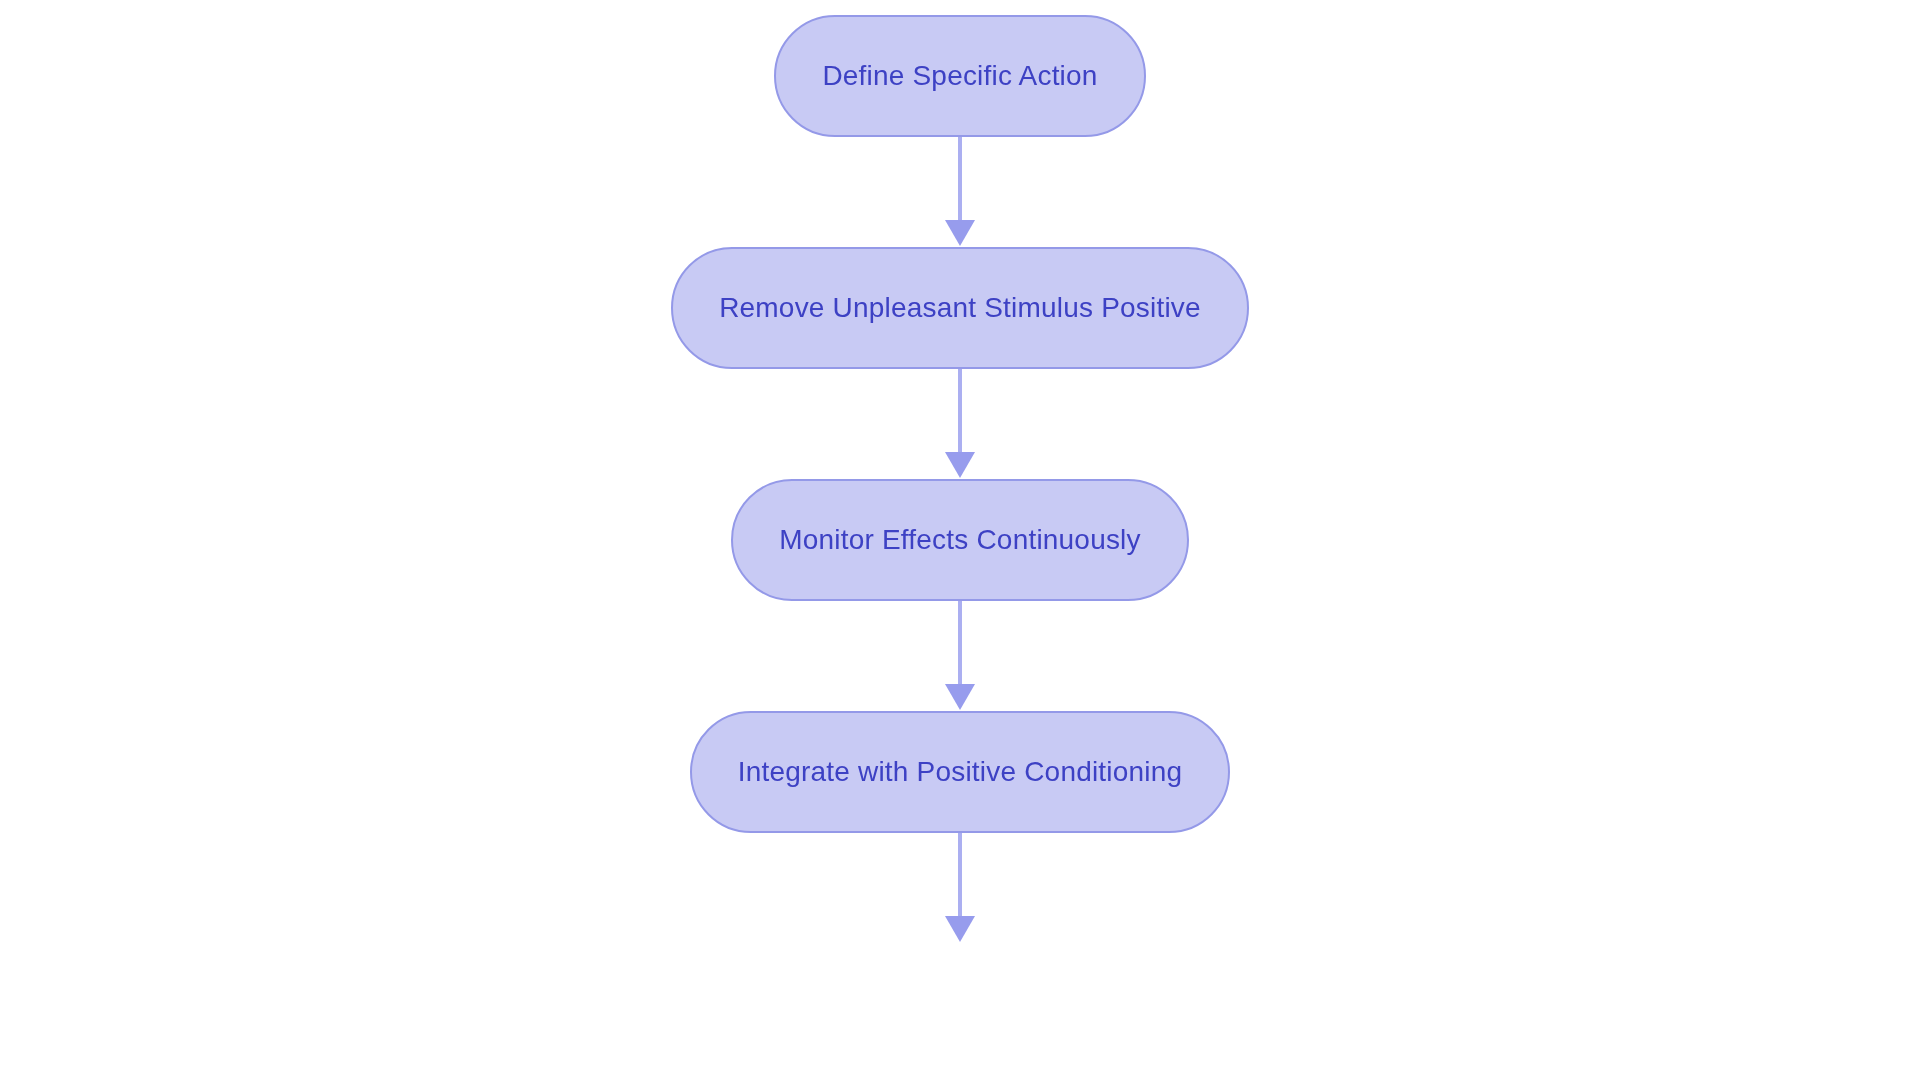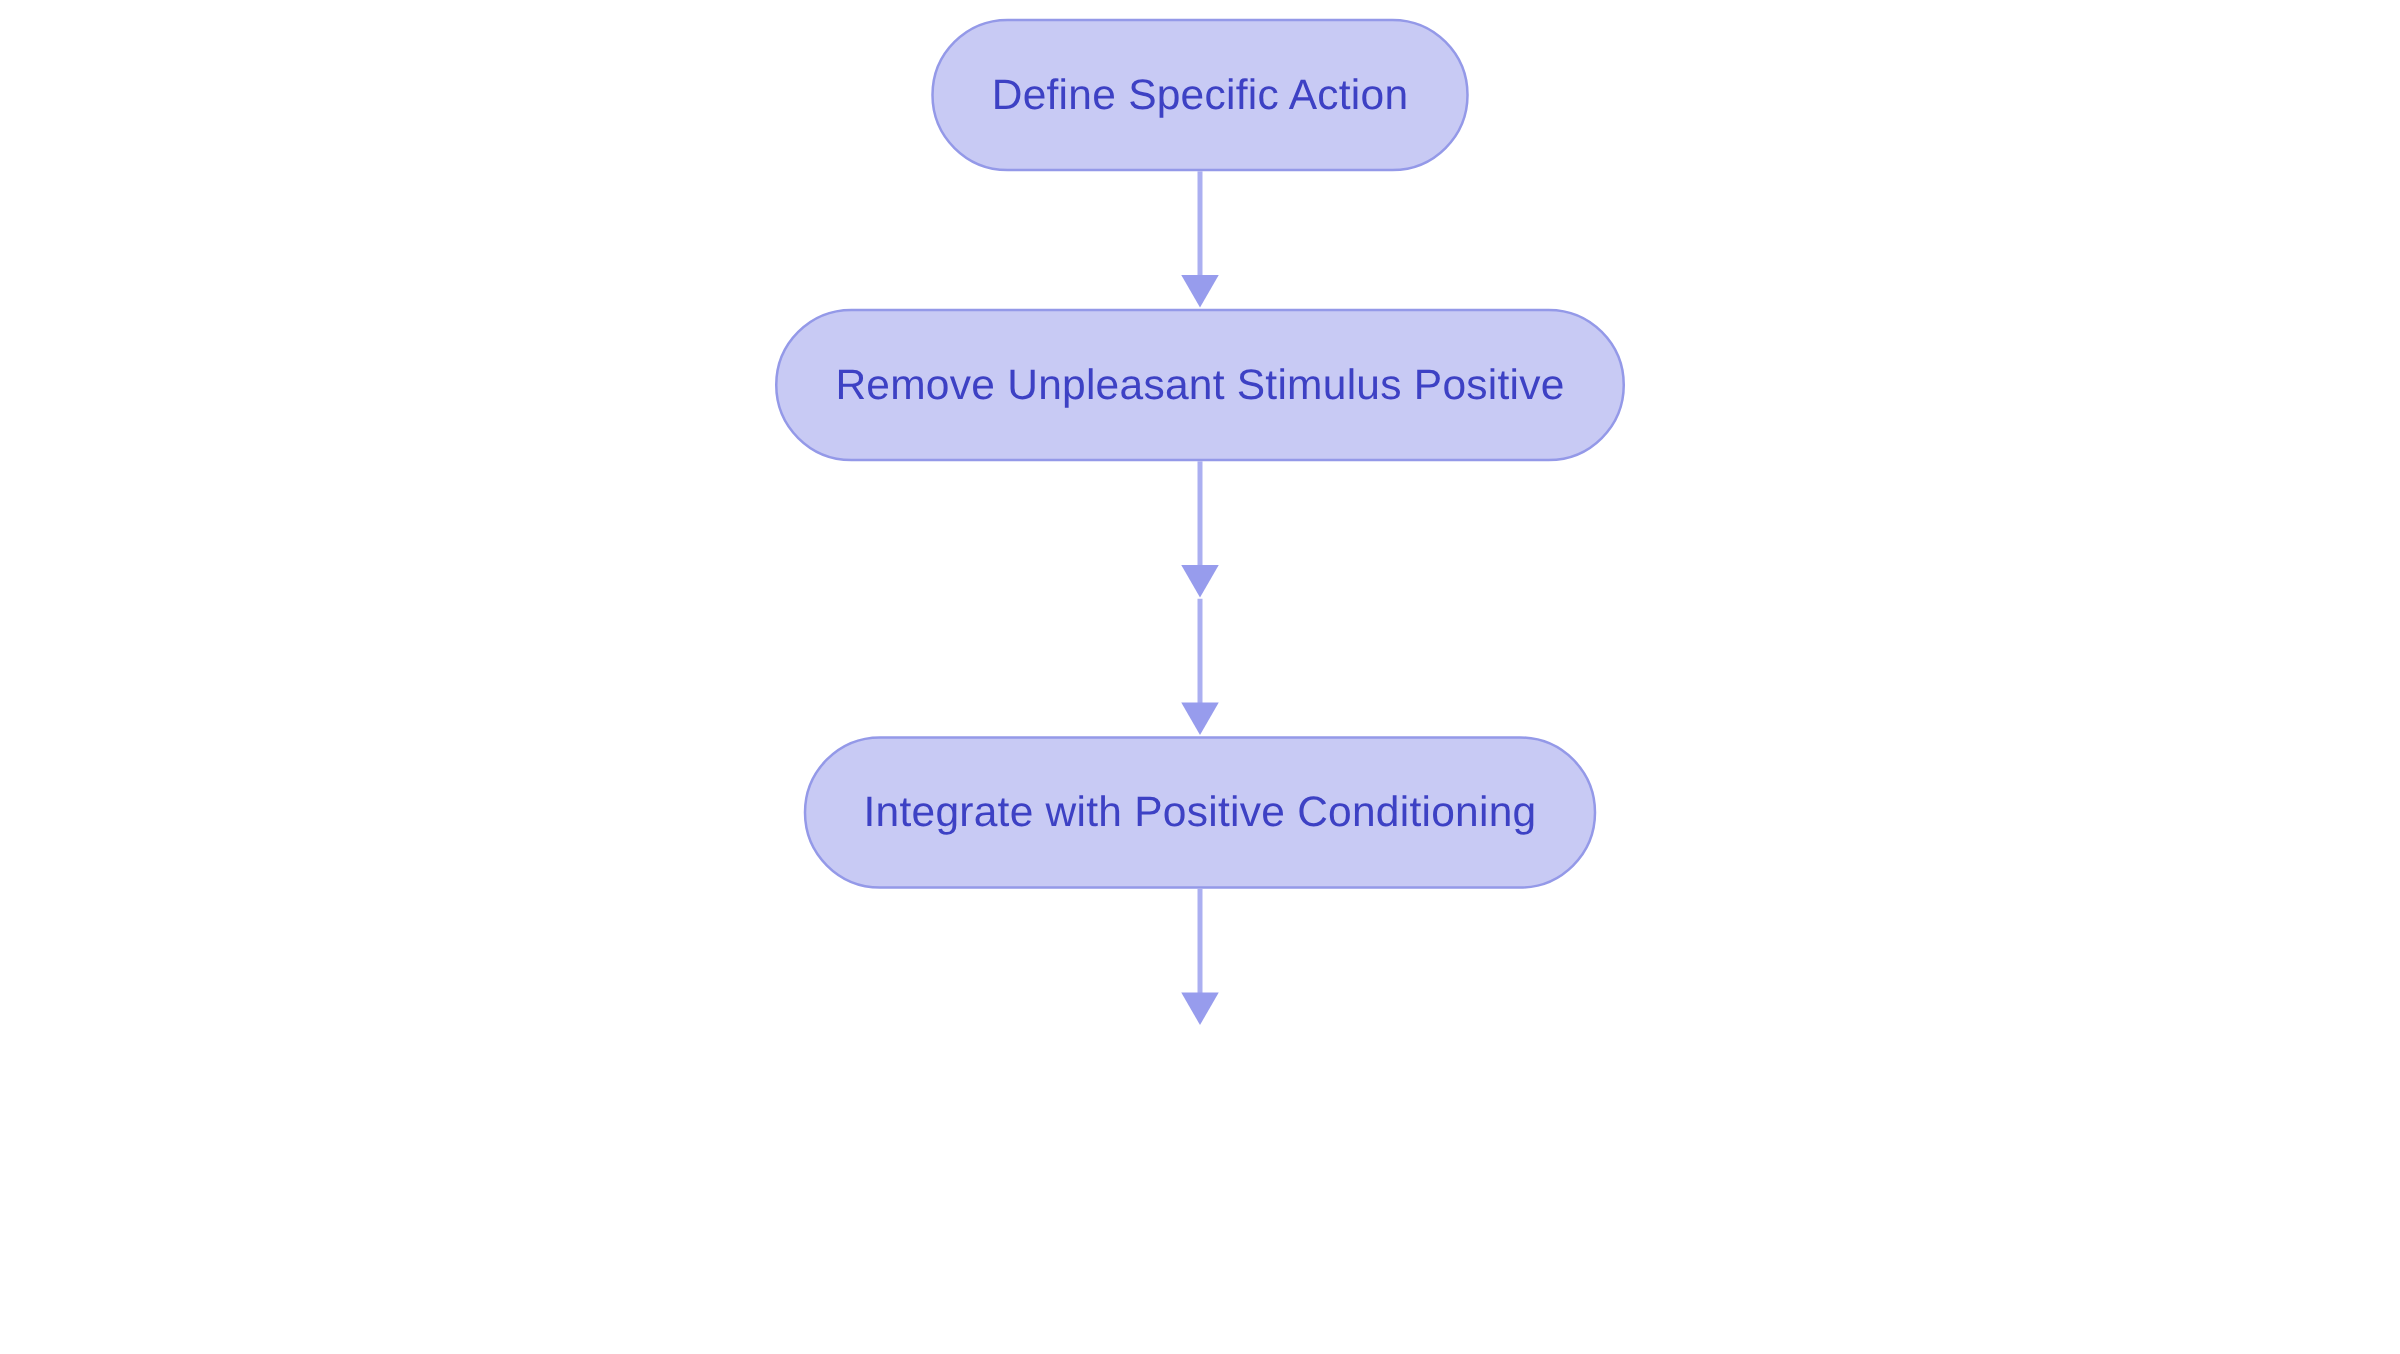"Define Specific Action" .node-label { font-size: 34px -> 28px }
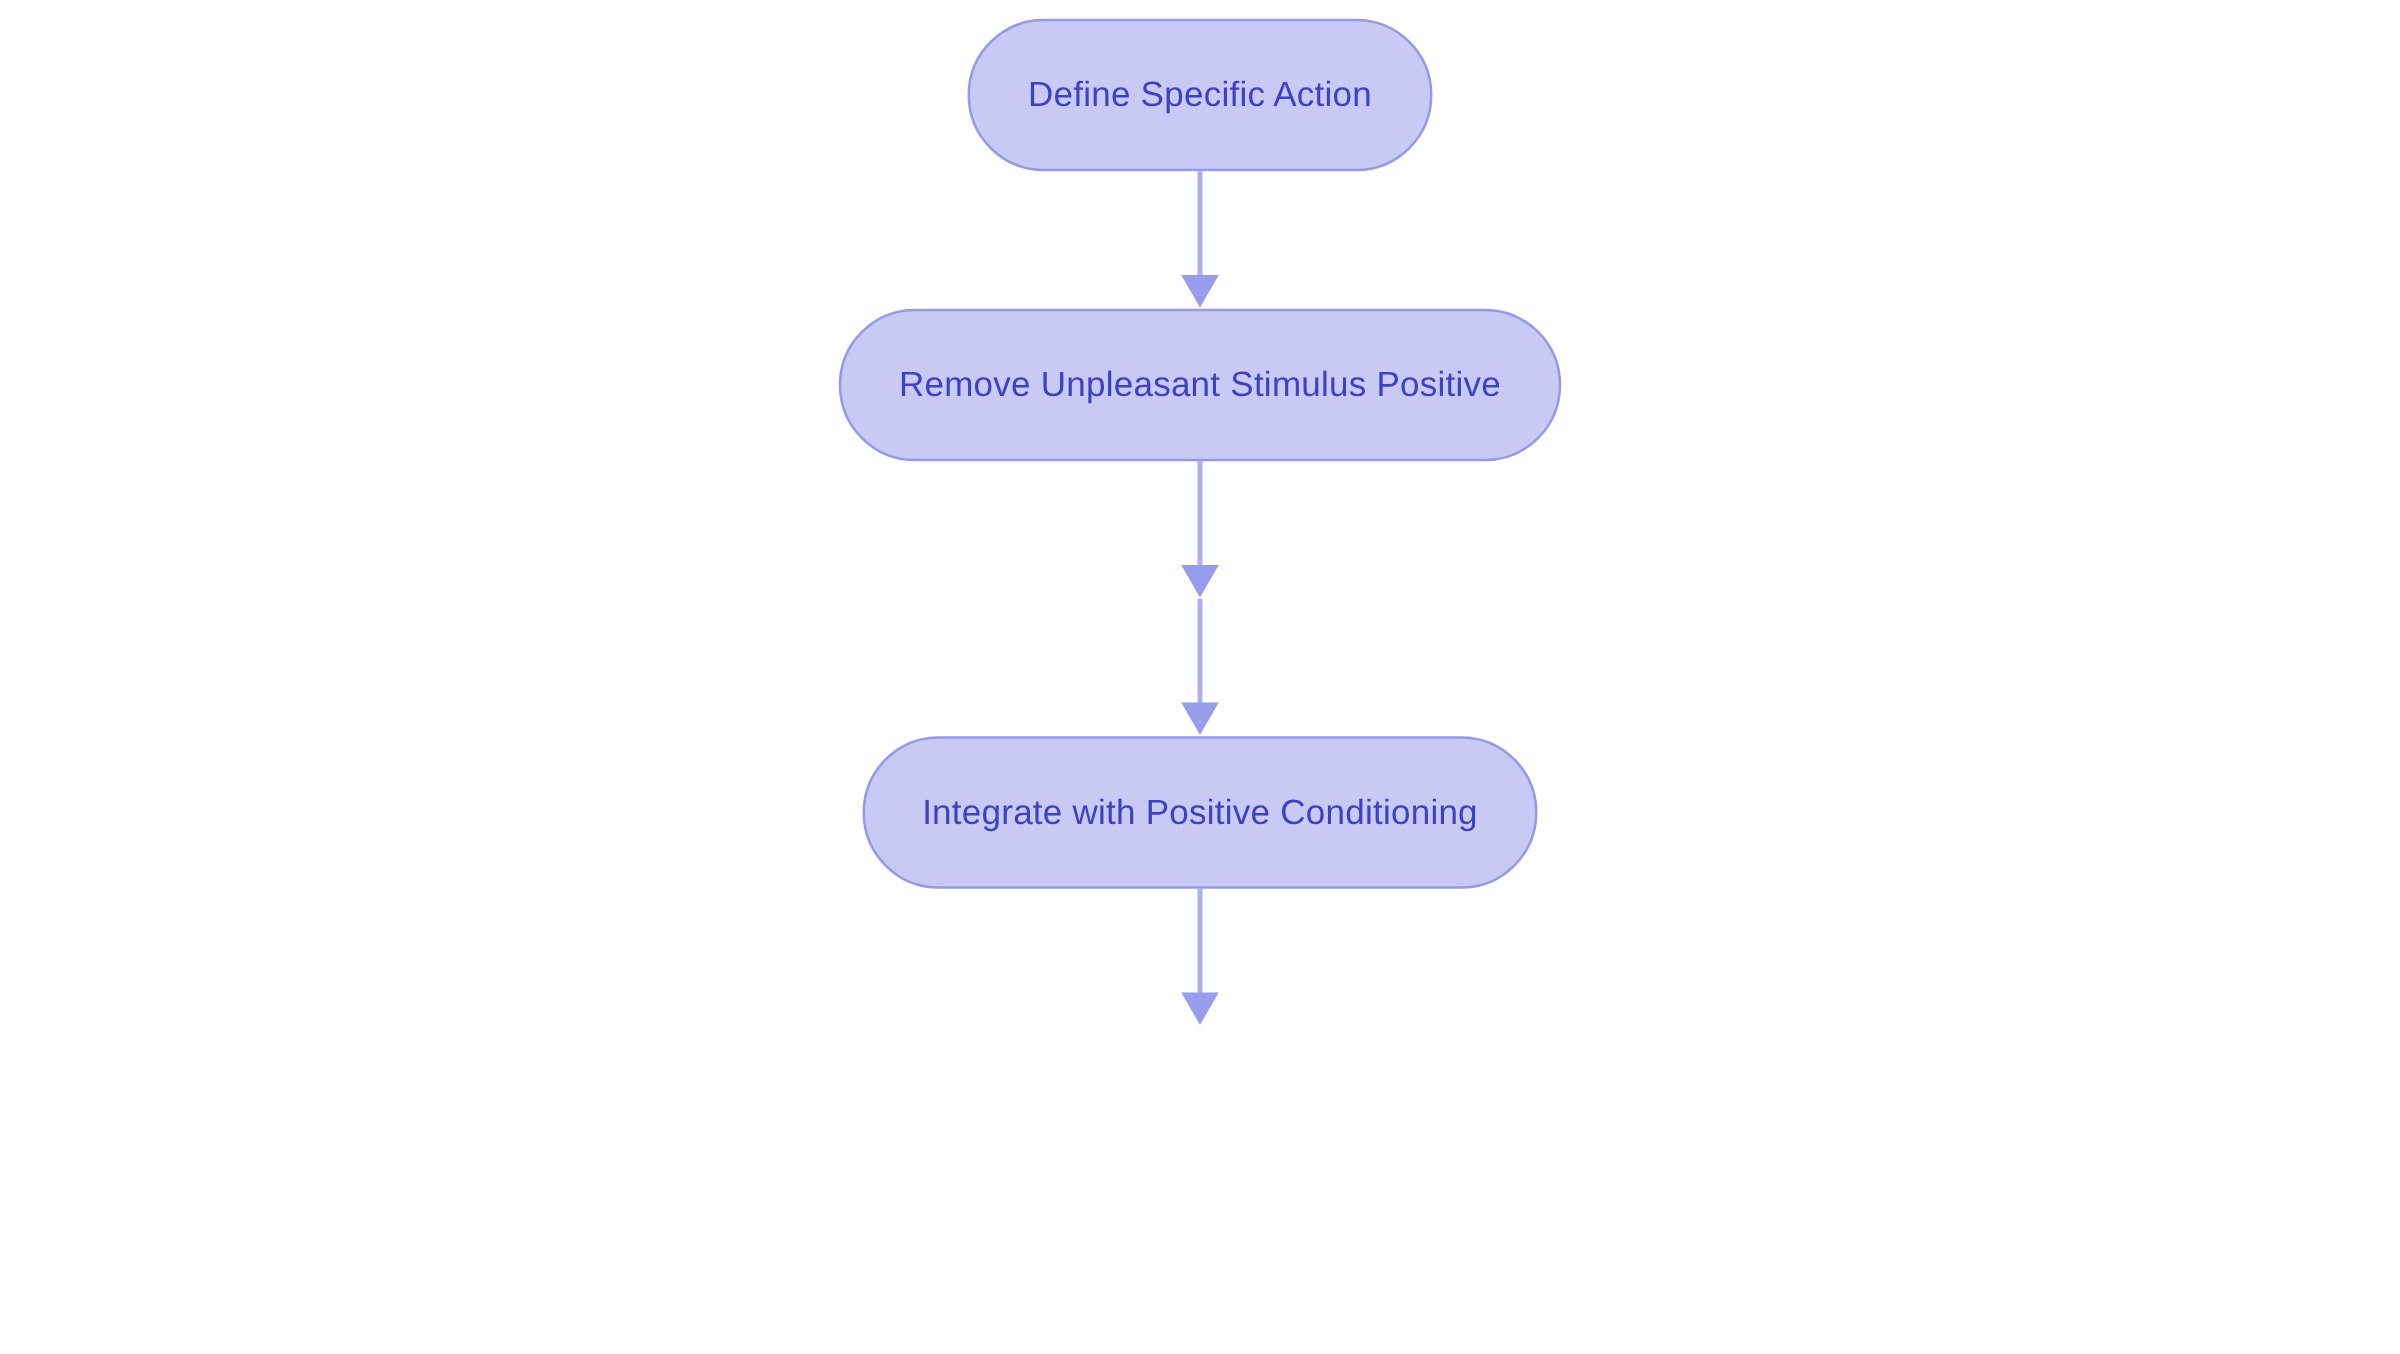"Monitor Effects Continuously" div.node { html: none -> <div> <span>Monitor Effects Continuously</span> </div> }
